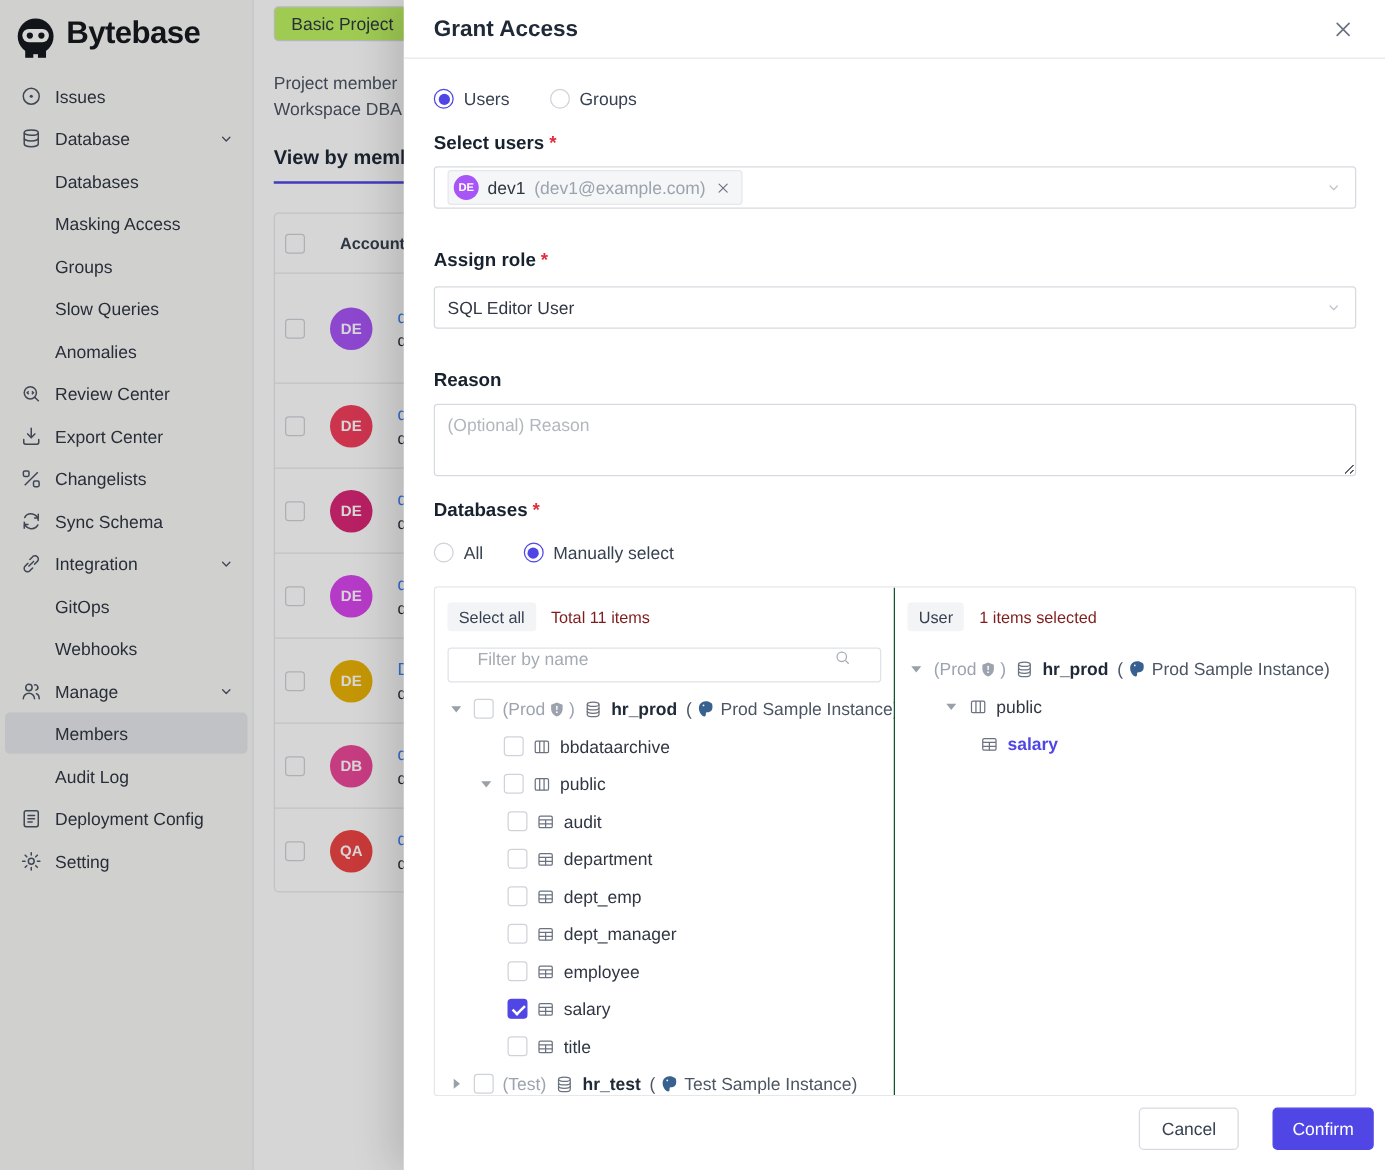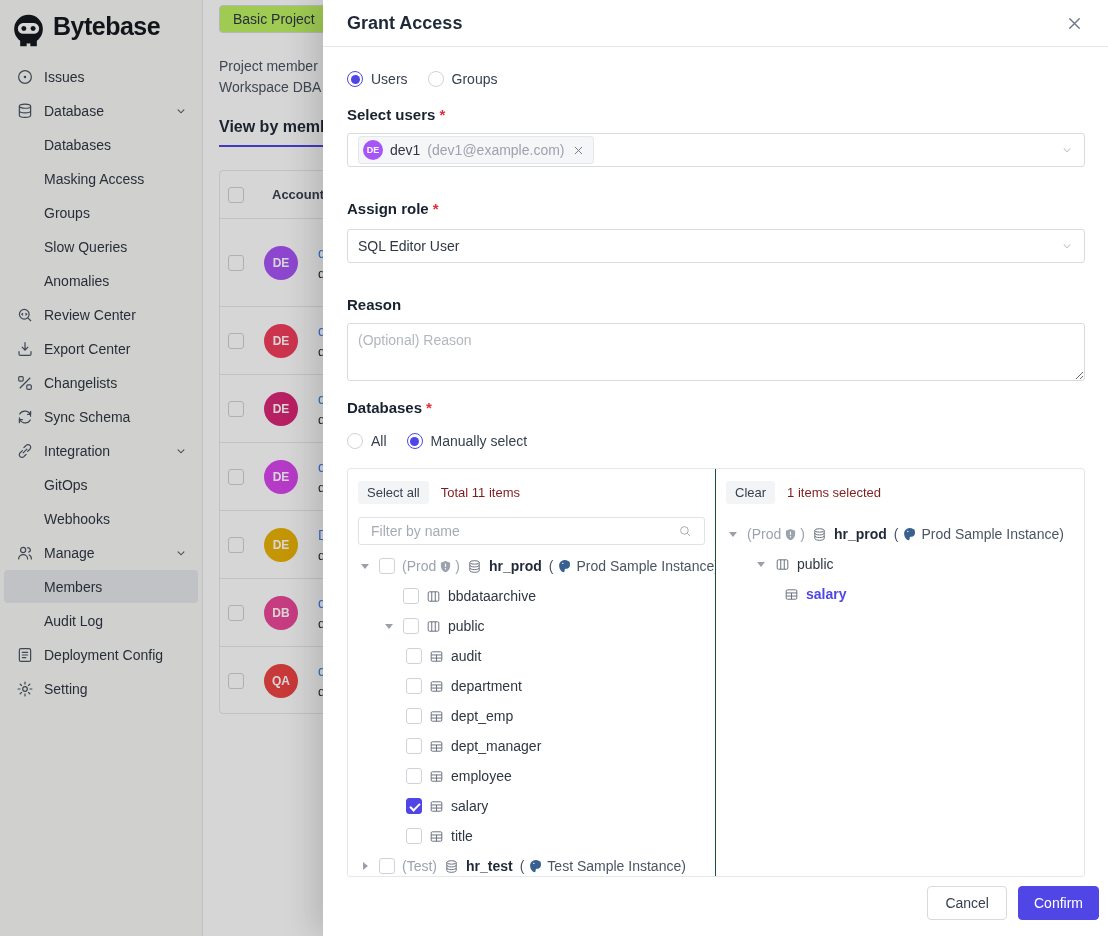"Users" .radio-row { gap: 20px -> 32px }
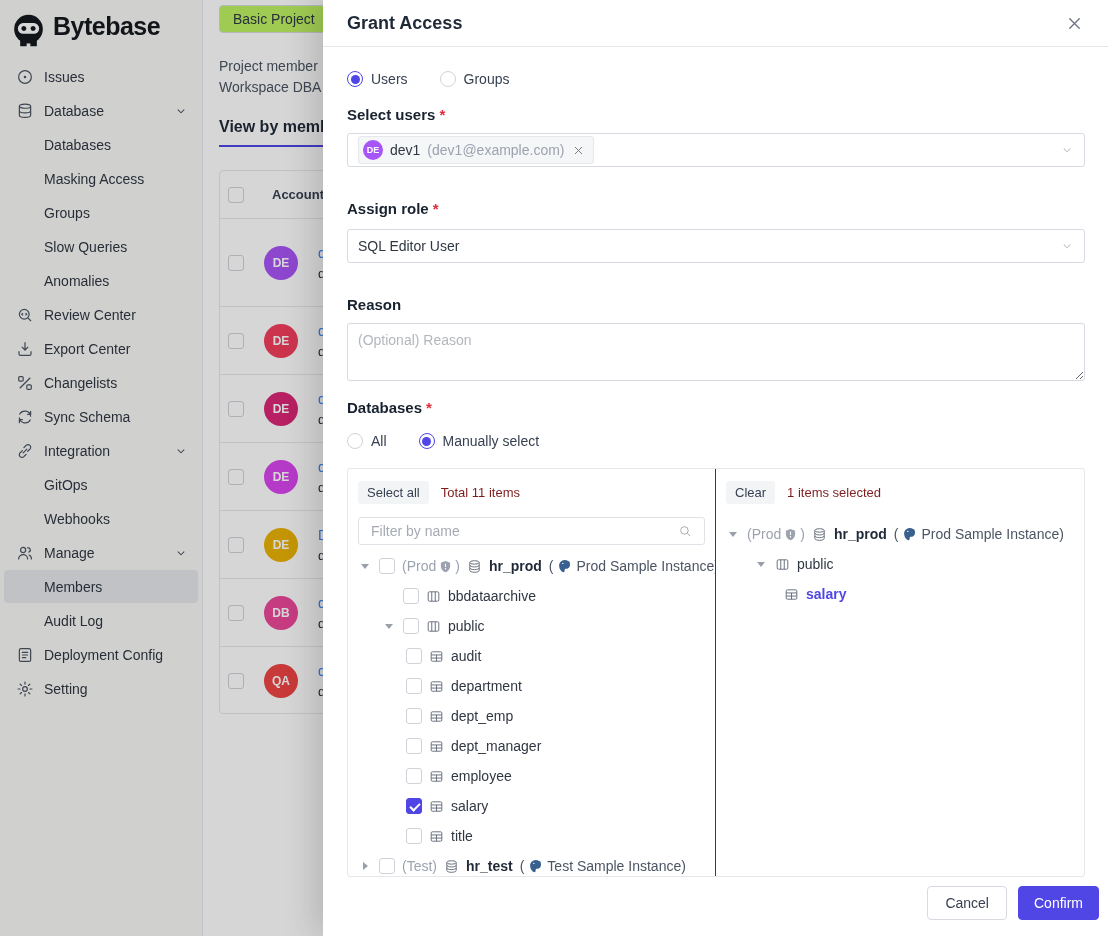"Clear" span.chipbtn { text: Clear -> User }
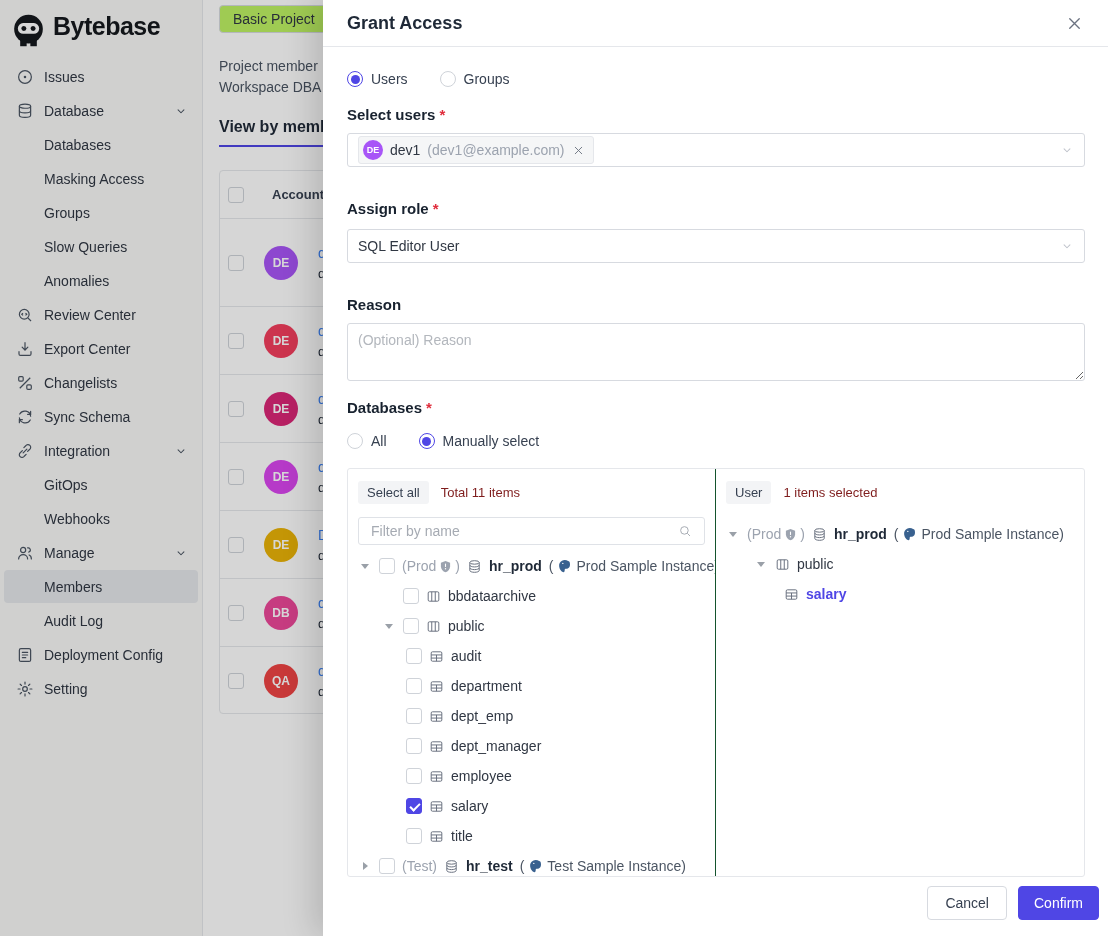"Filter by name" .filter { align-items: center -> flex-start; padding: 0 12px -> 0 23px }
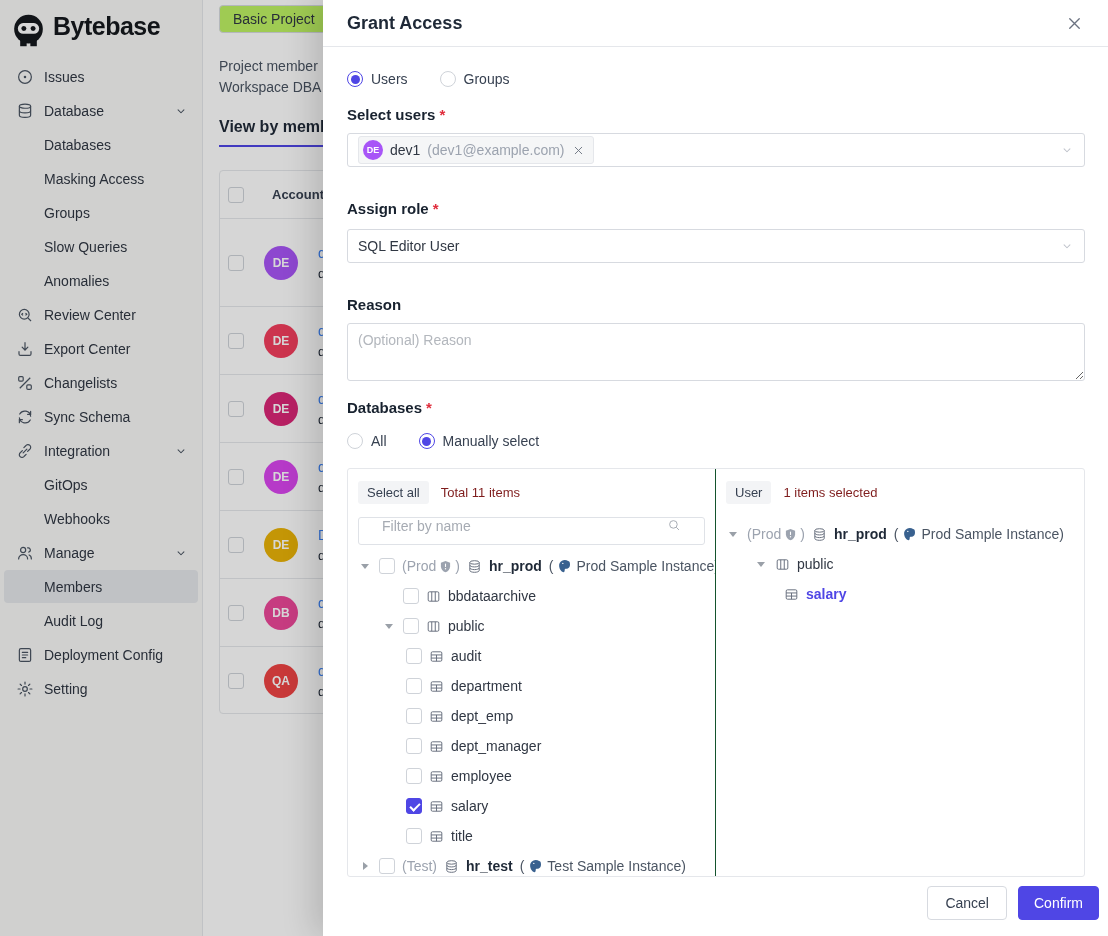"Cancel" .mo-foot { gap: 11px -> 27px }
